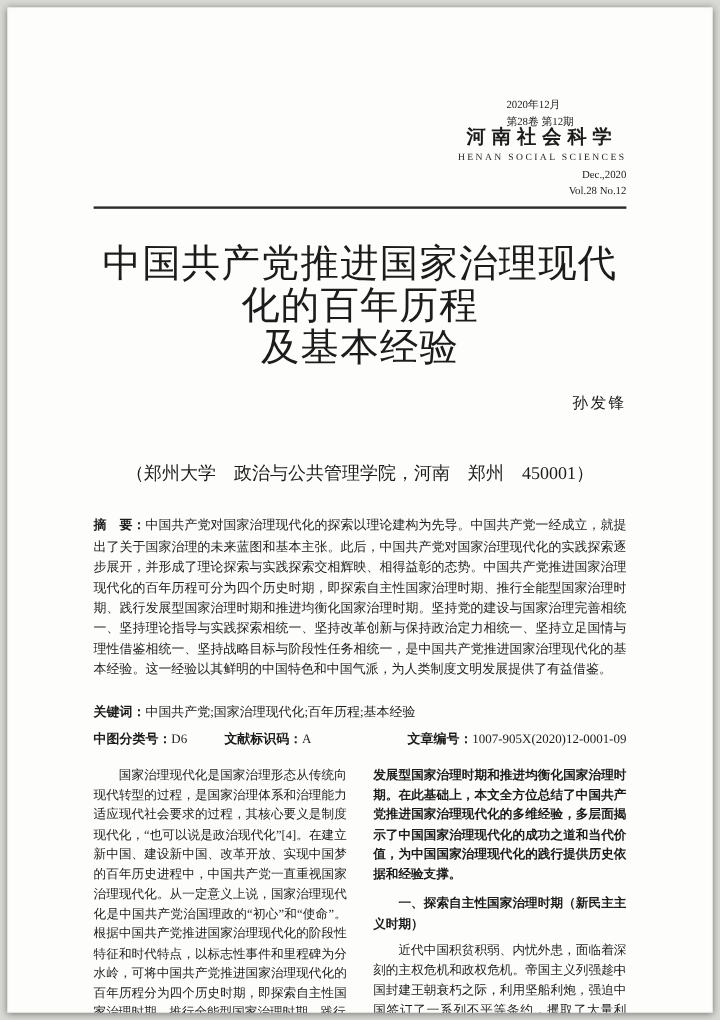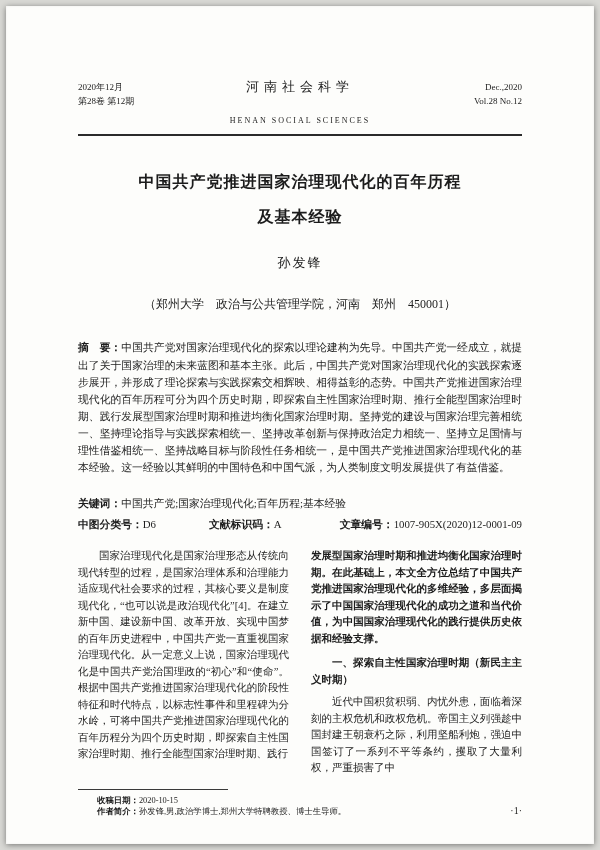"2020年12月" .jheader { align-items: flex-start -> flex-end; flex-direction: none -> column }
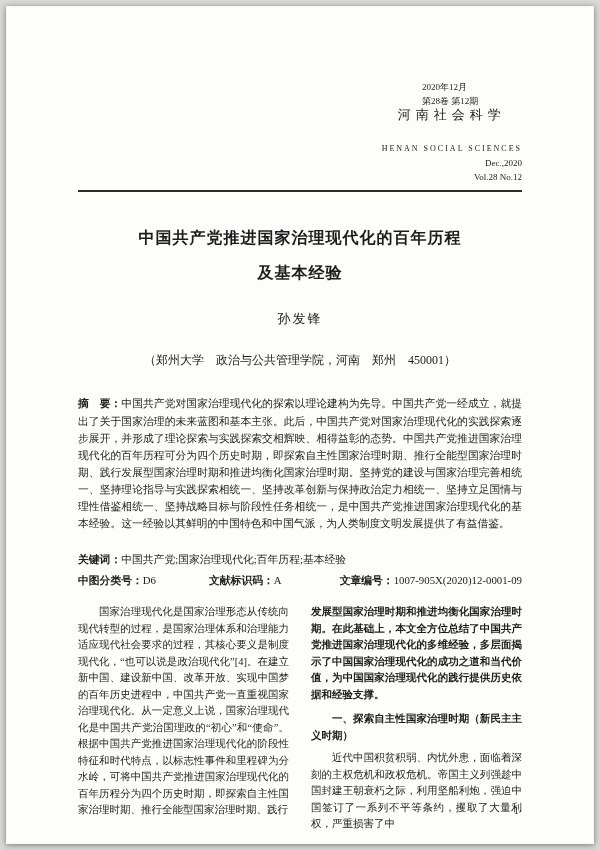"河南社会科学" .jh-name { font-size: 13px -> 16px; font-weight: normal -> bold }
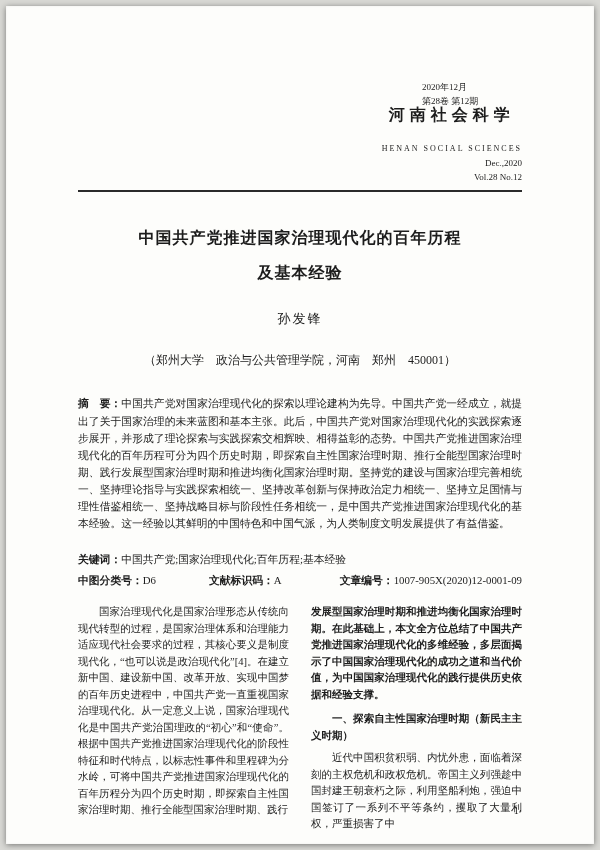"HENAN SOCIAL SCIENCES" .jh-en { margin-top: 20px -> 2px }
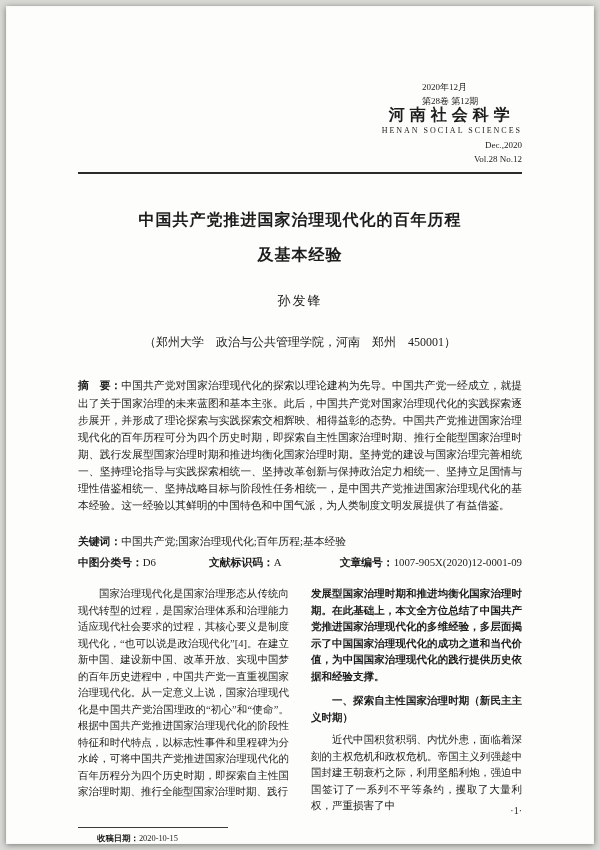"中国共产党推进国家治理现代化的百年历程" .title { font-size: 16px -> 32px; font-weight: 700 -> 400 }
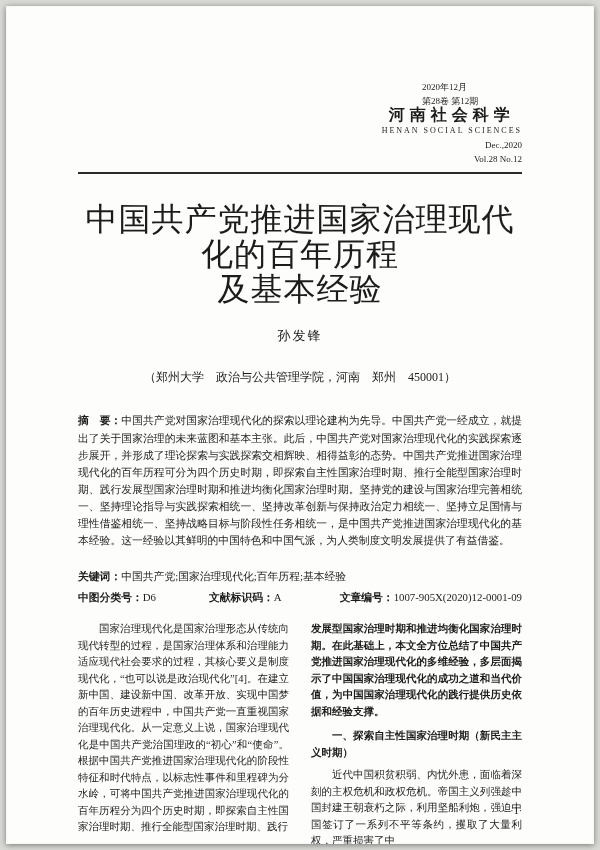"孙发锋" .author { text-align: center -> right }
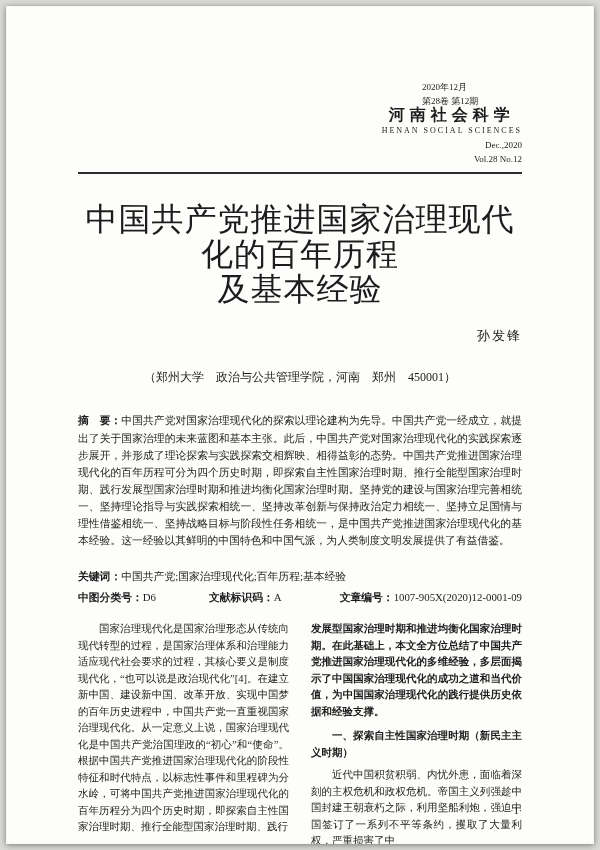"（郑州大学 政治与公共管理学院，河南 郑州 450001）" .affiliation { font-size: 12px -> 15px; margin-top: 24px -> 40px }
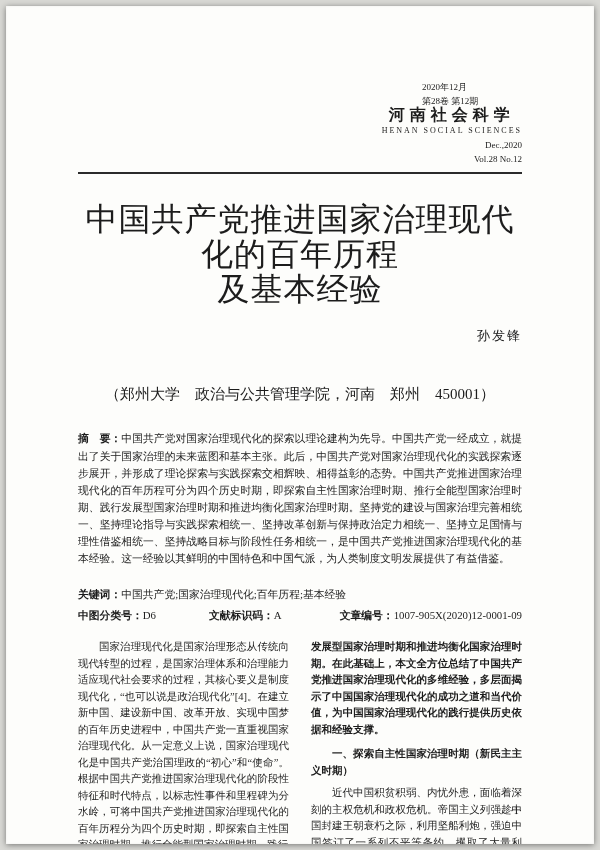"文献标识码：A" .class-row .seg2 { margin-left: 53px -> 31px }
